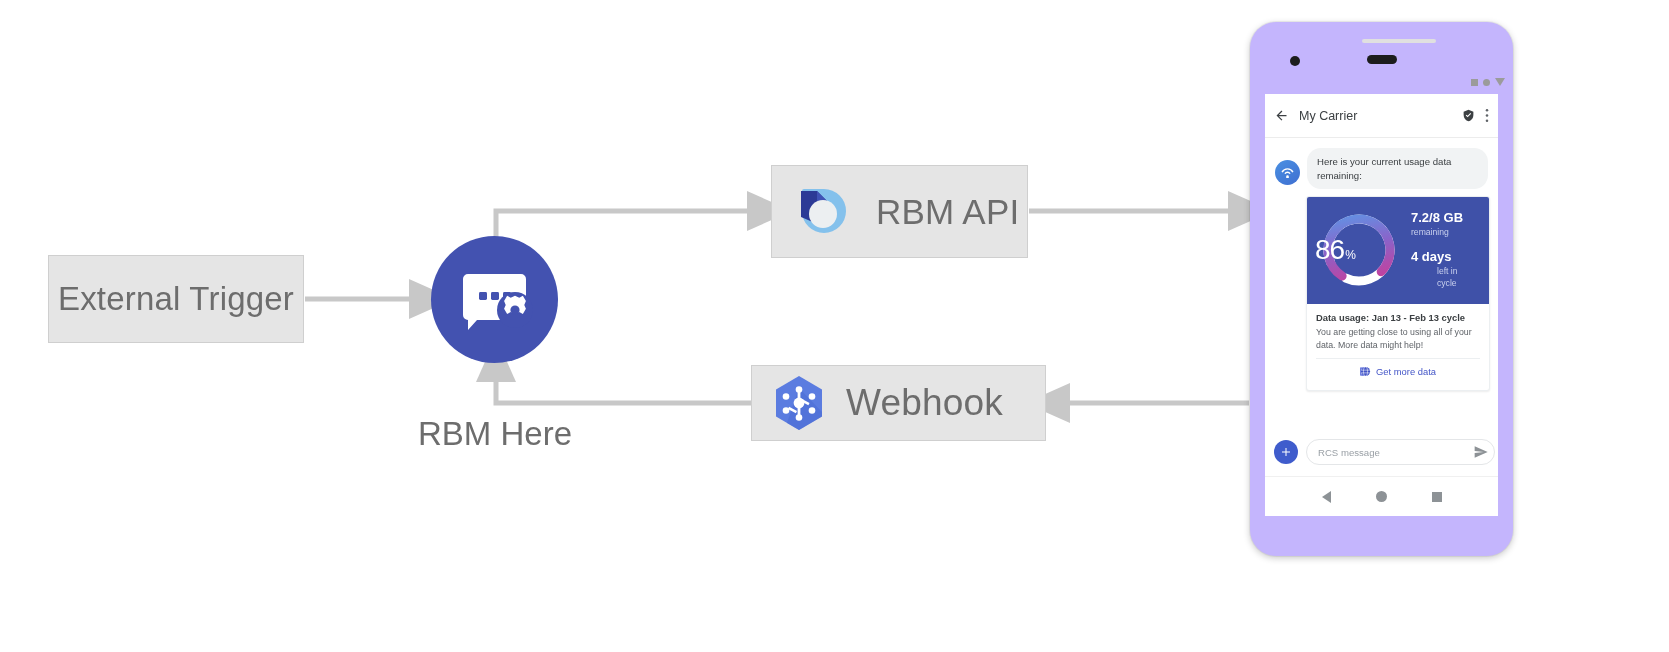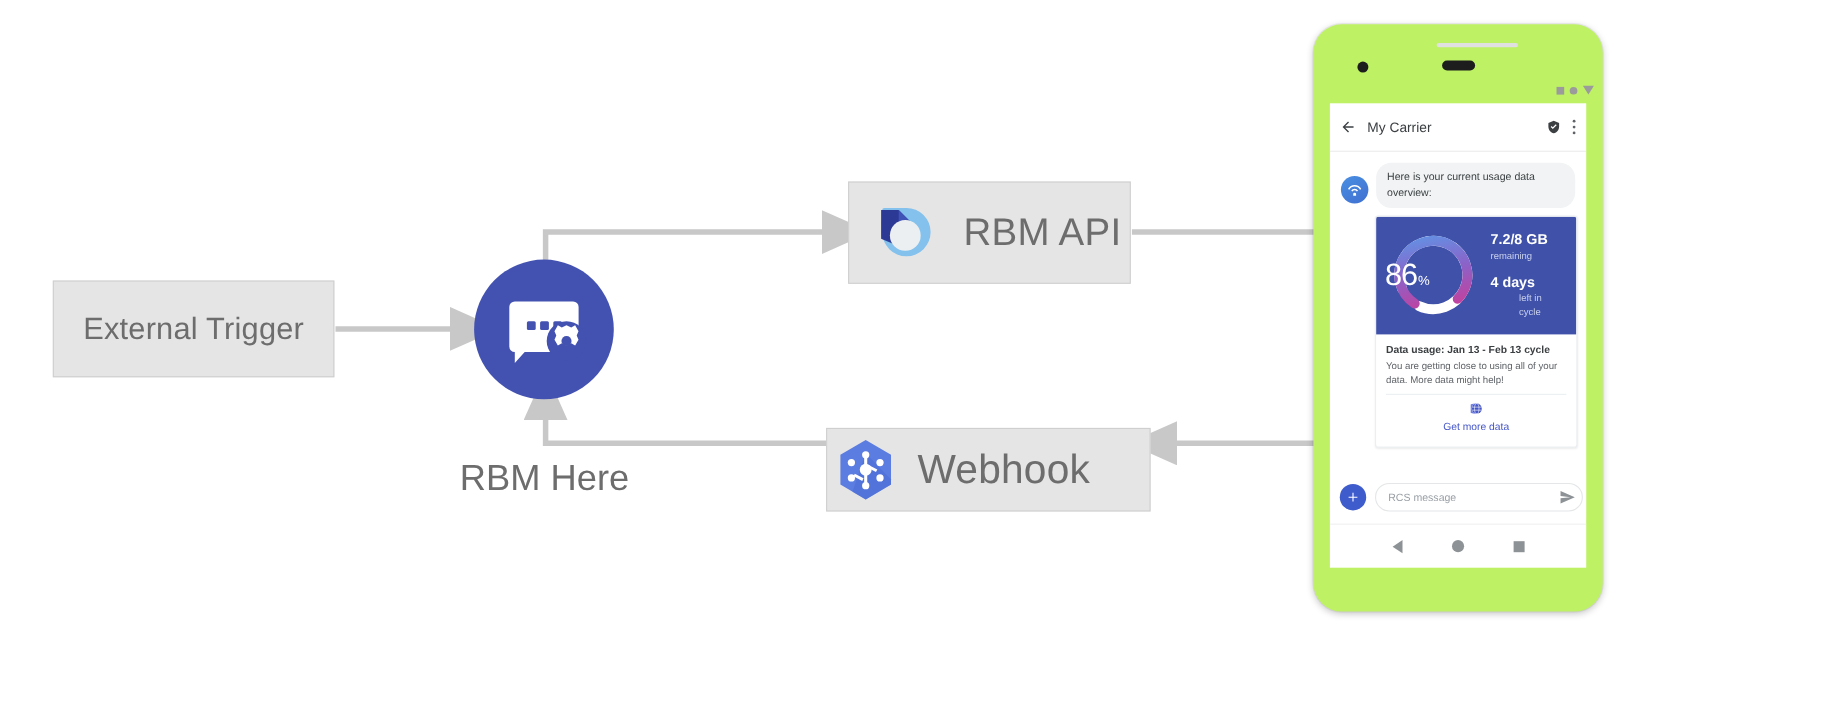"My Carrier" #phone { background: #bef264 -> #c4b5fd; left: 1194px -> 1250px }
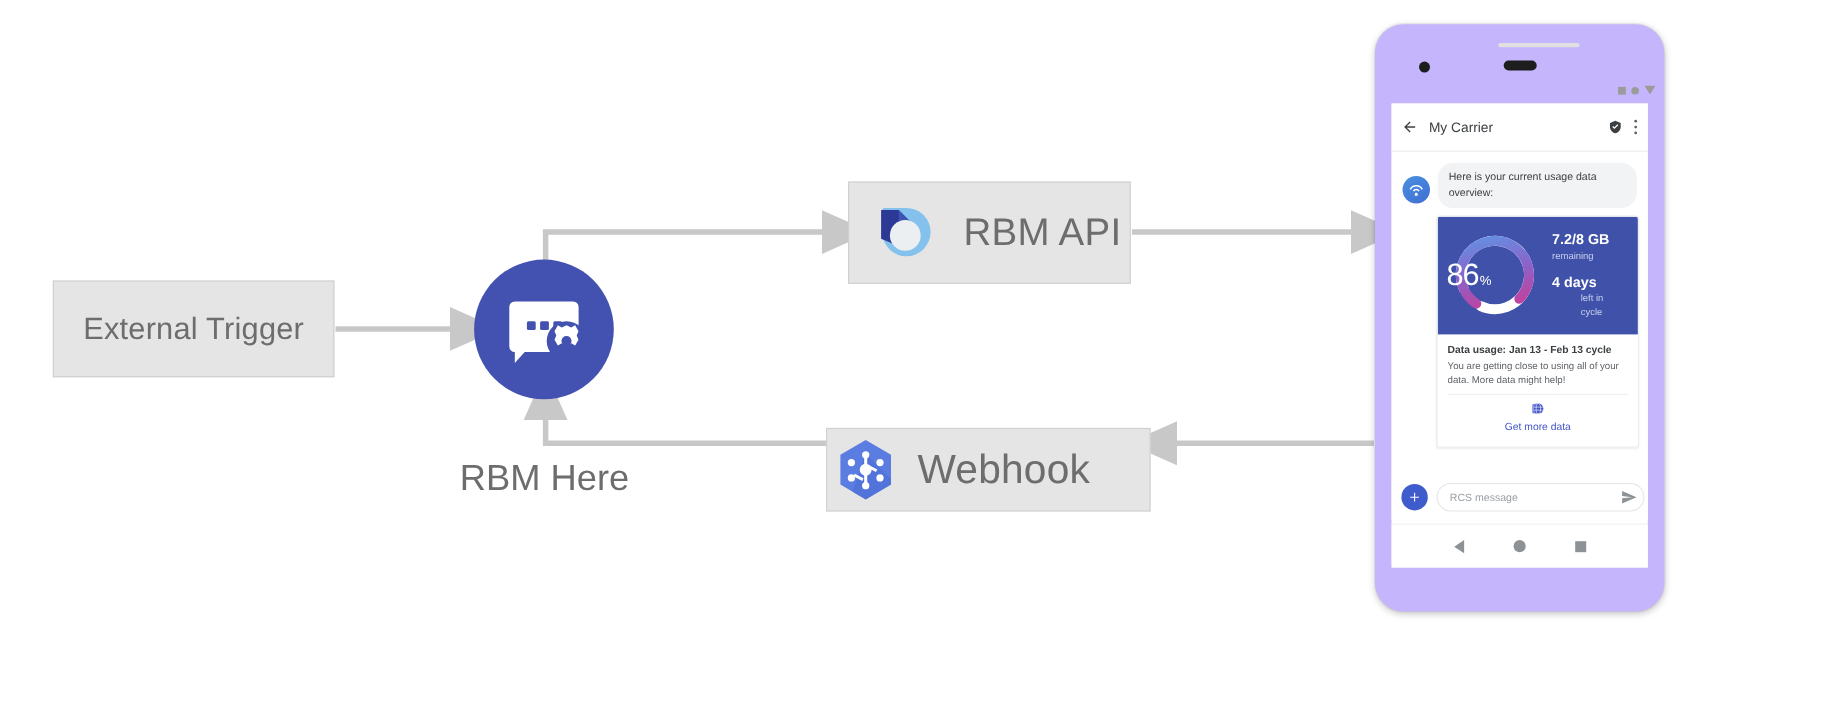"Here is your current usage" div { text: overview -> remaining }
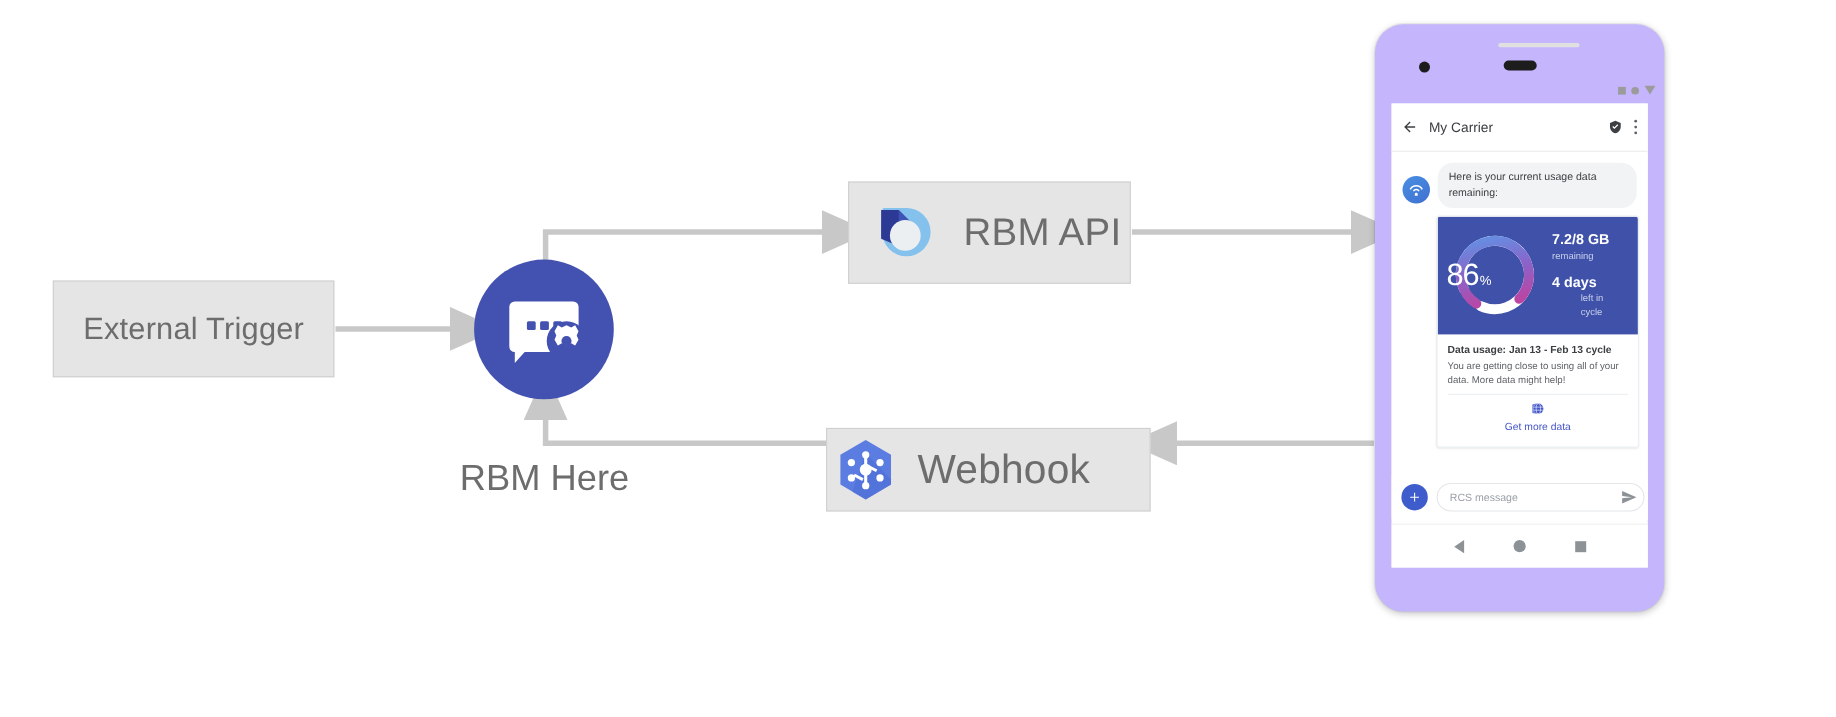"External Trigger" #external-trigger .node-label { font-size: 28px -> 33px }
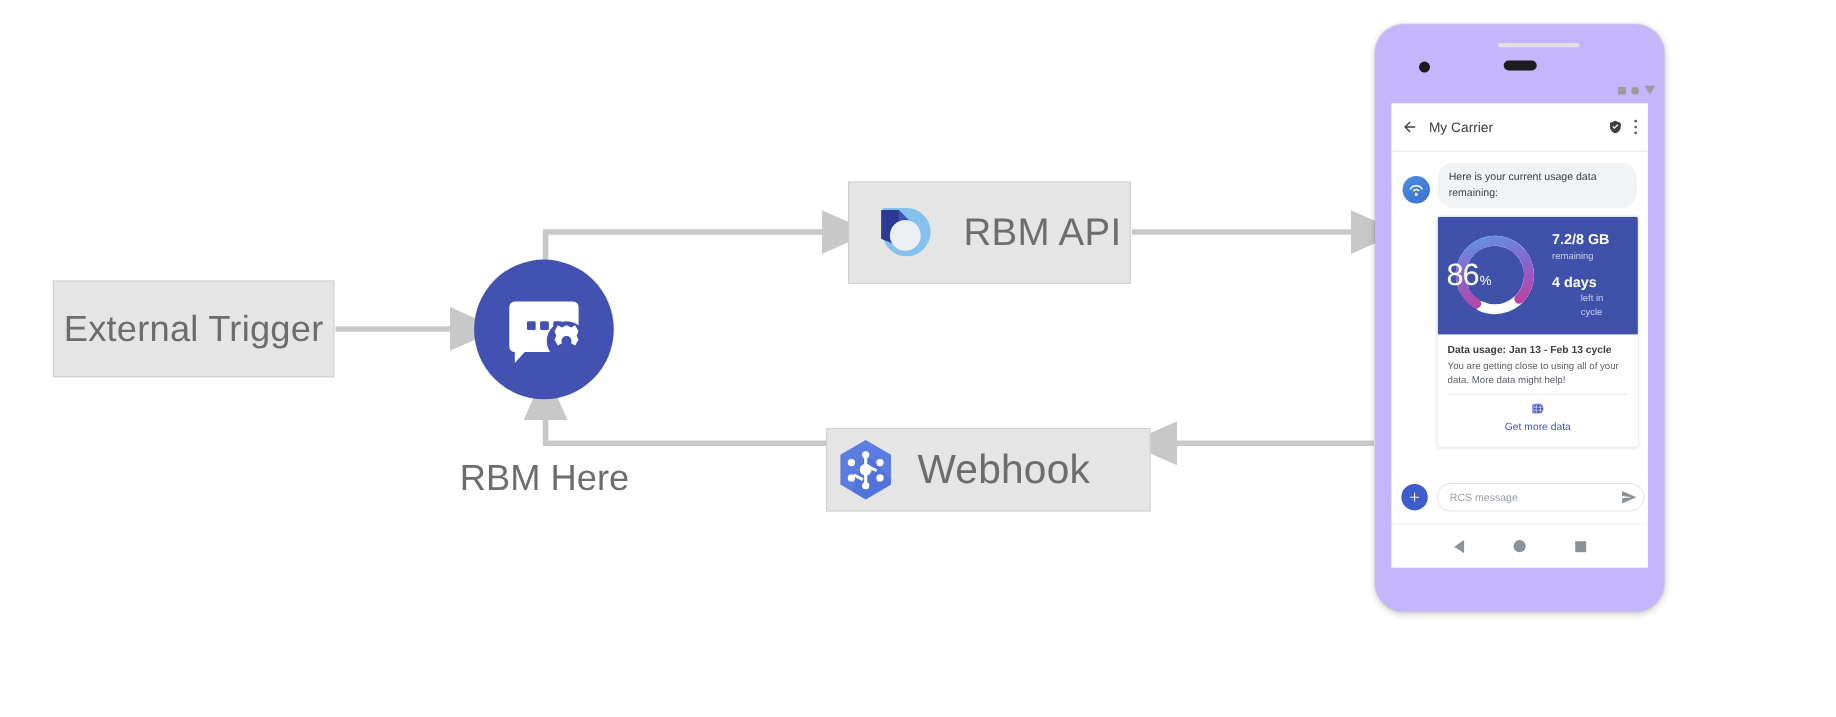"Get more data" #card-action { flex-direction: column -> none }
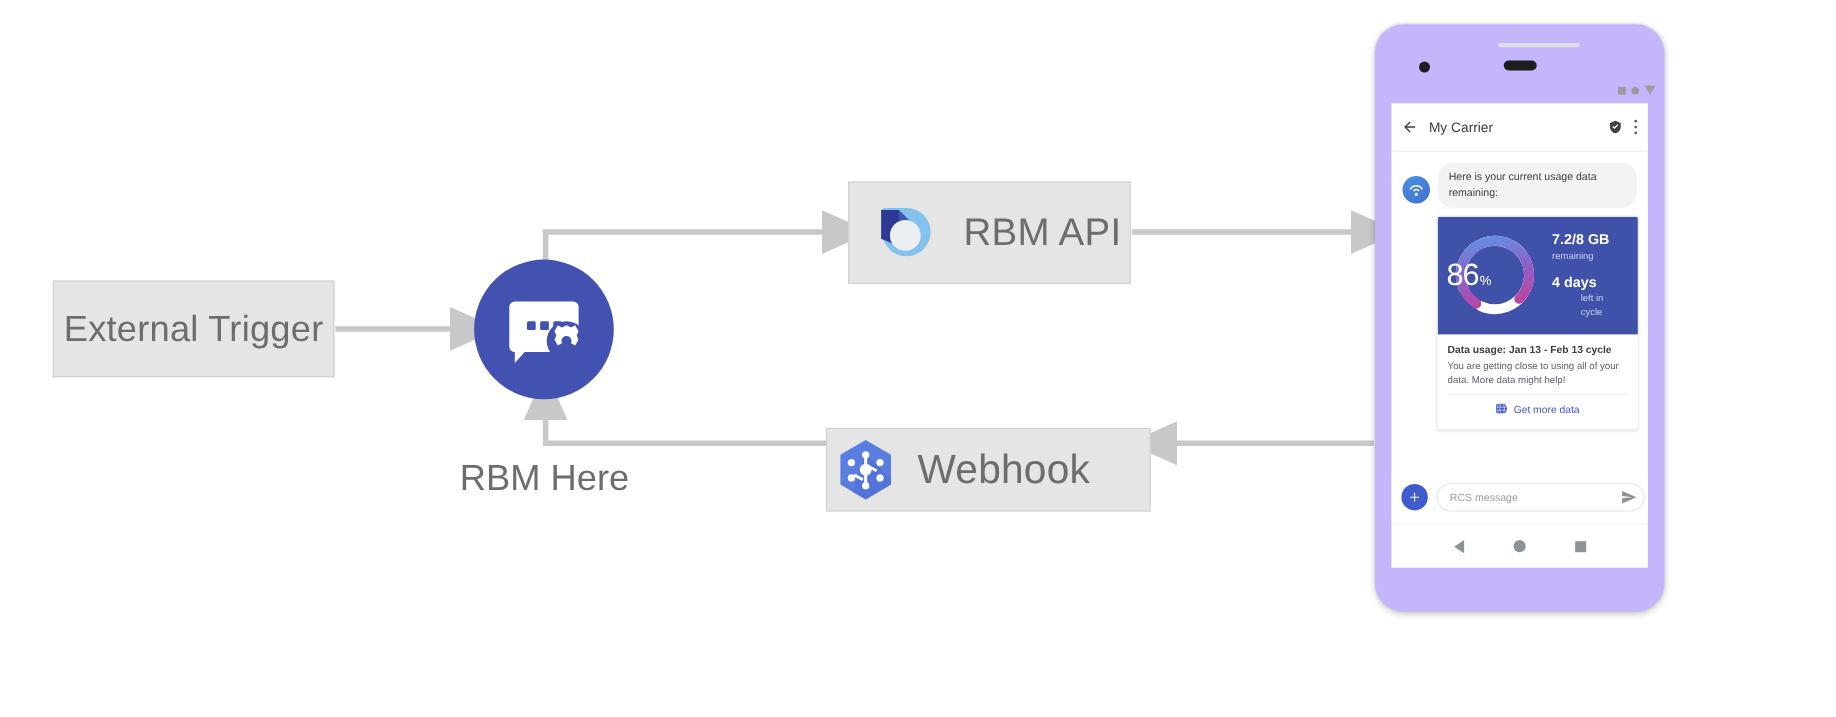"Webhook" #webhook-box { margin-top: 24px -> none; padding-left: 4px -> 16px }
